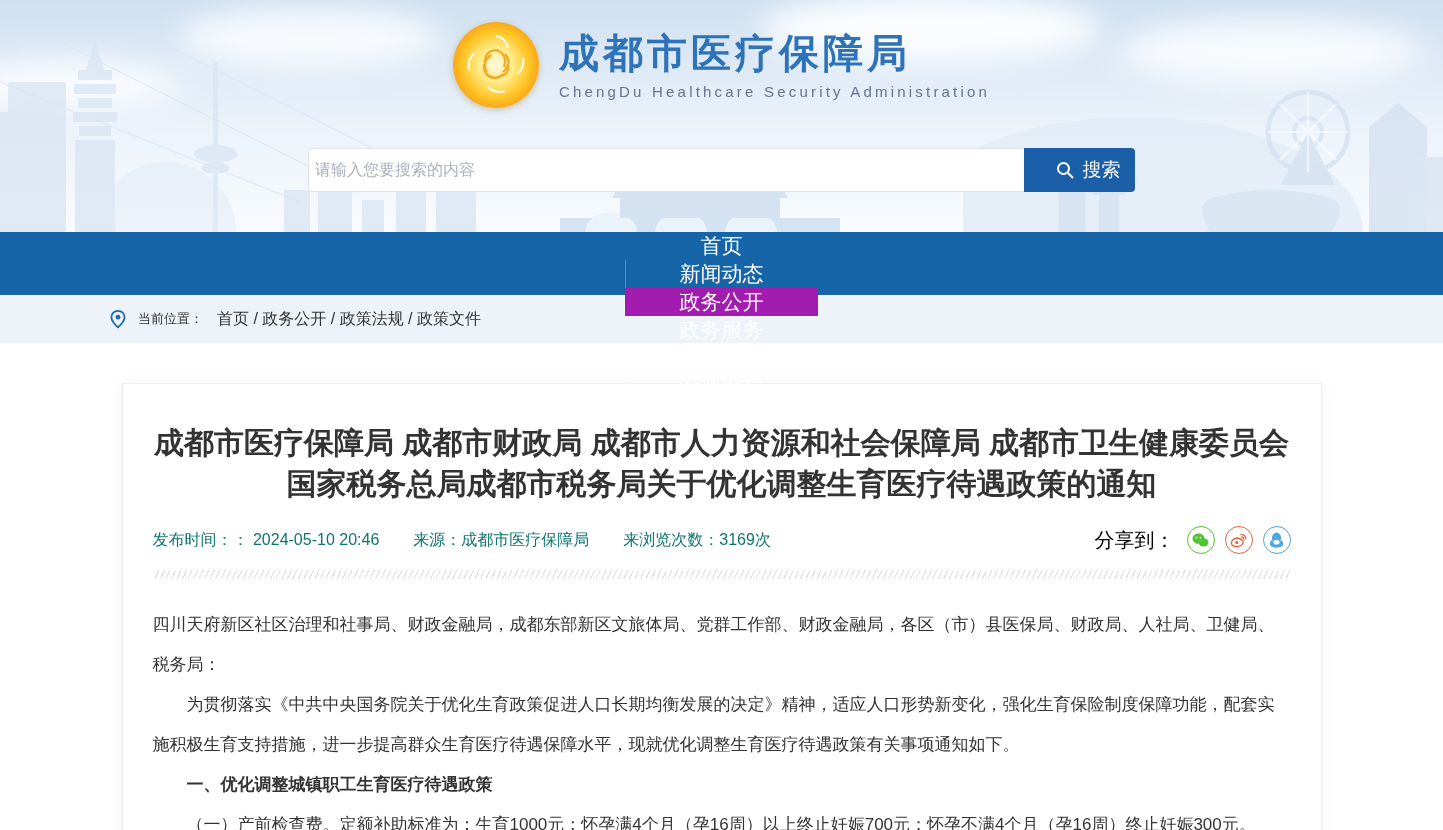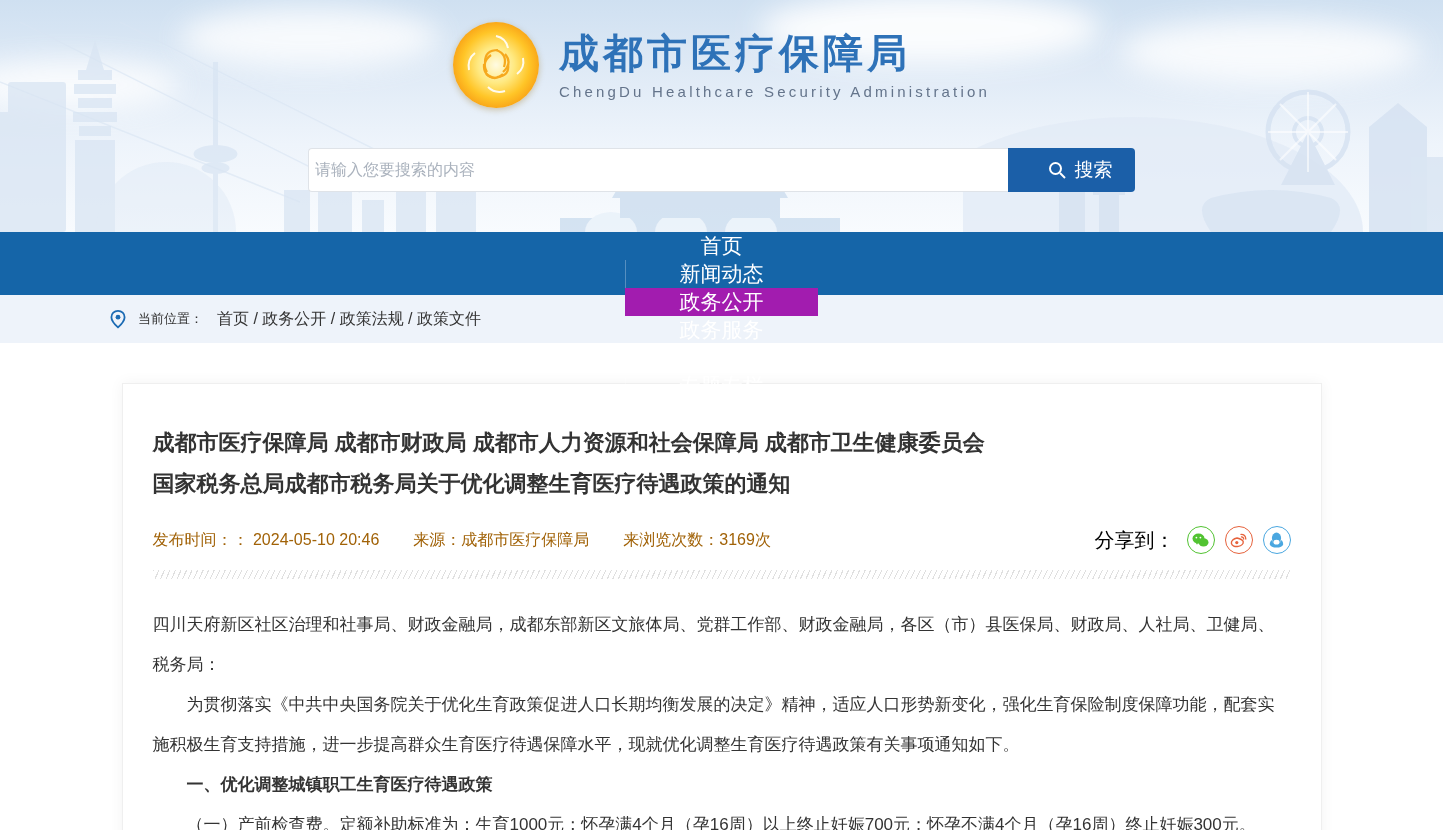"搜索" .search-btn { width: 127px -> 111px }
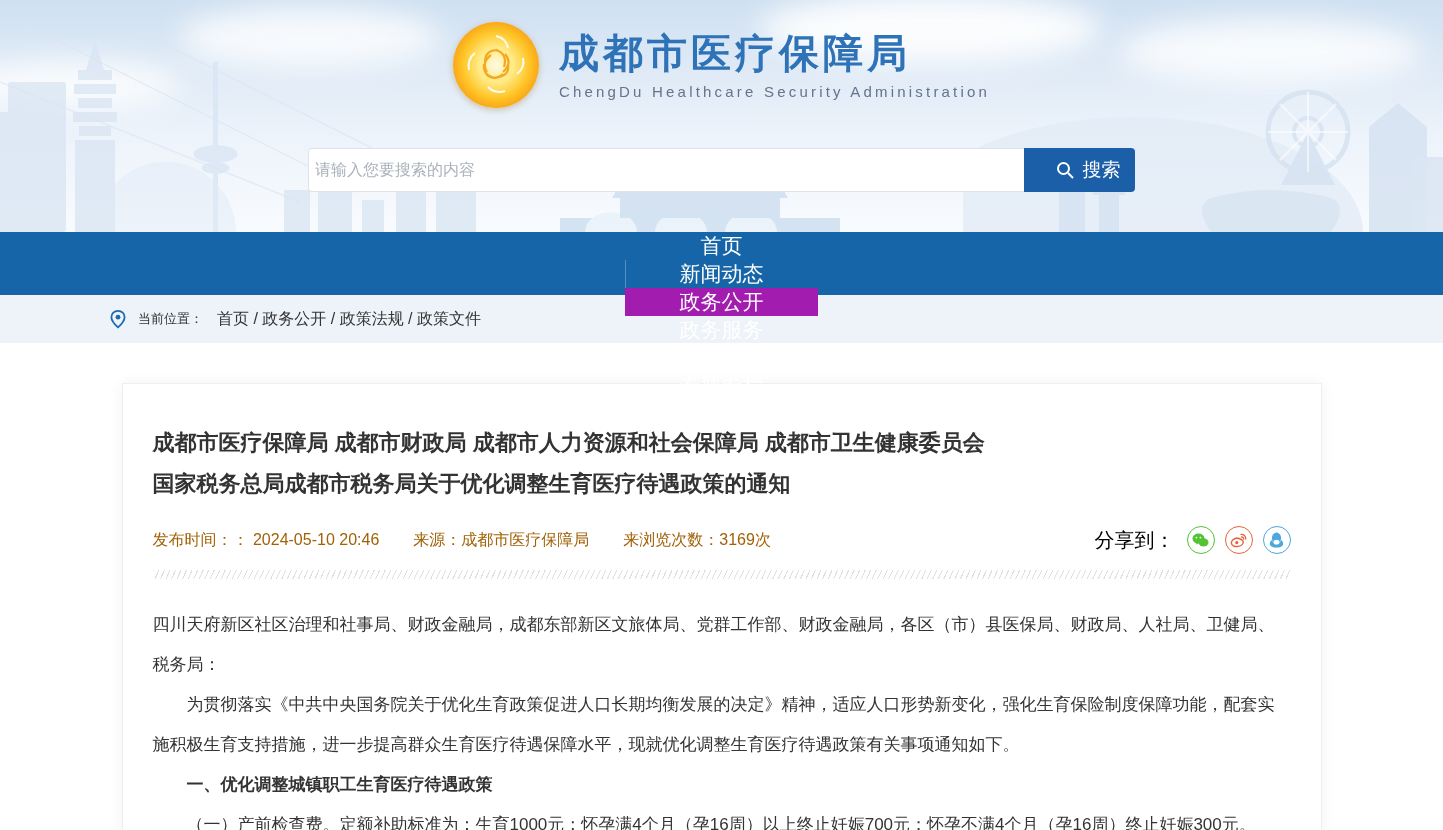"成都市医疗保障局 成都市财政局 成都市人力资源和社会保障局 成都市卫生健康委员会" .article-title { font-size: 22px -> 30px; text-align: none -> center }
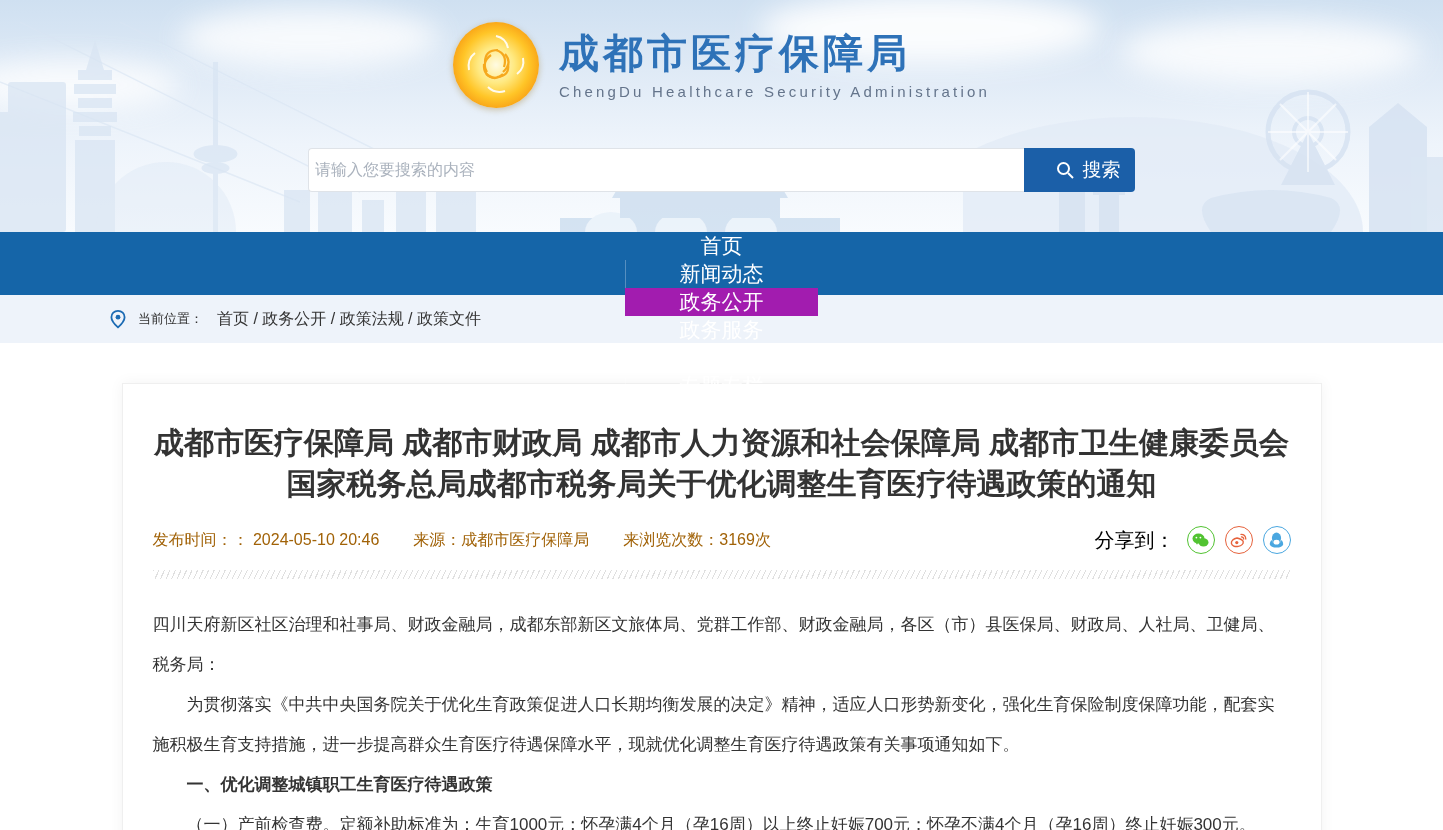"发布时间：： 2024-05-10 20:46" .meta-left { color: #a16207 -> #0f766e }
